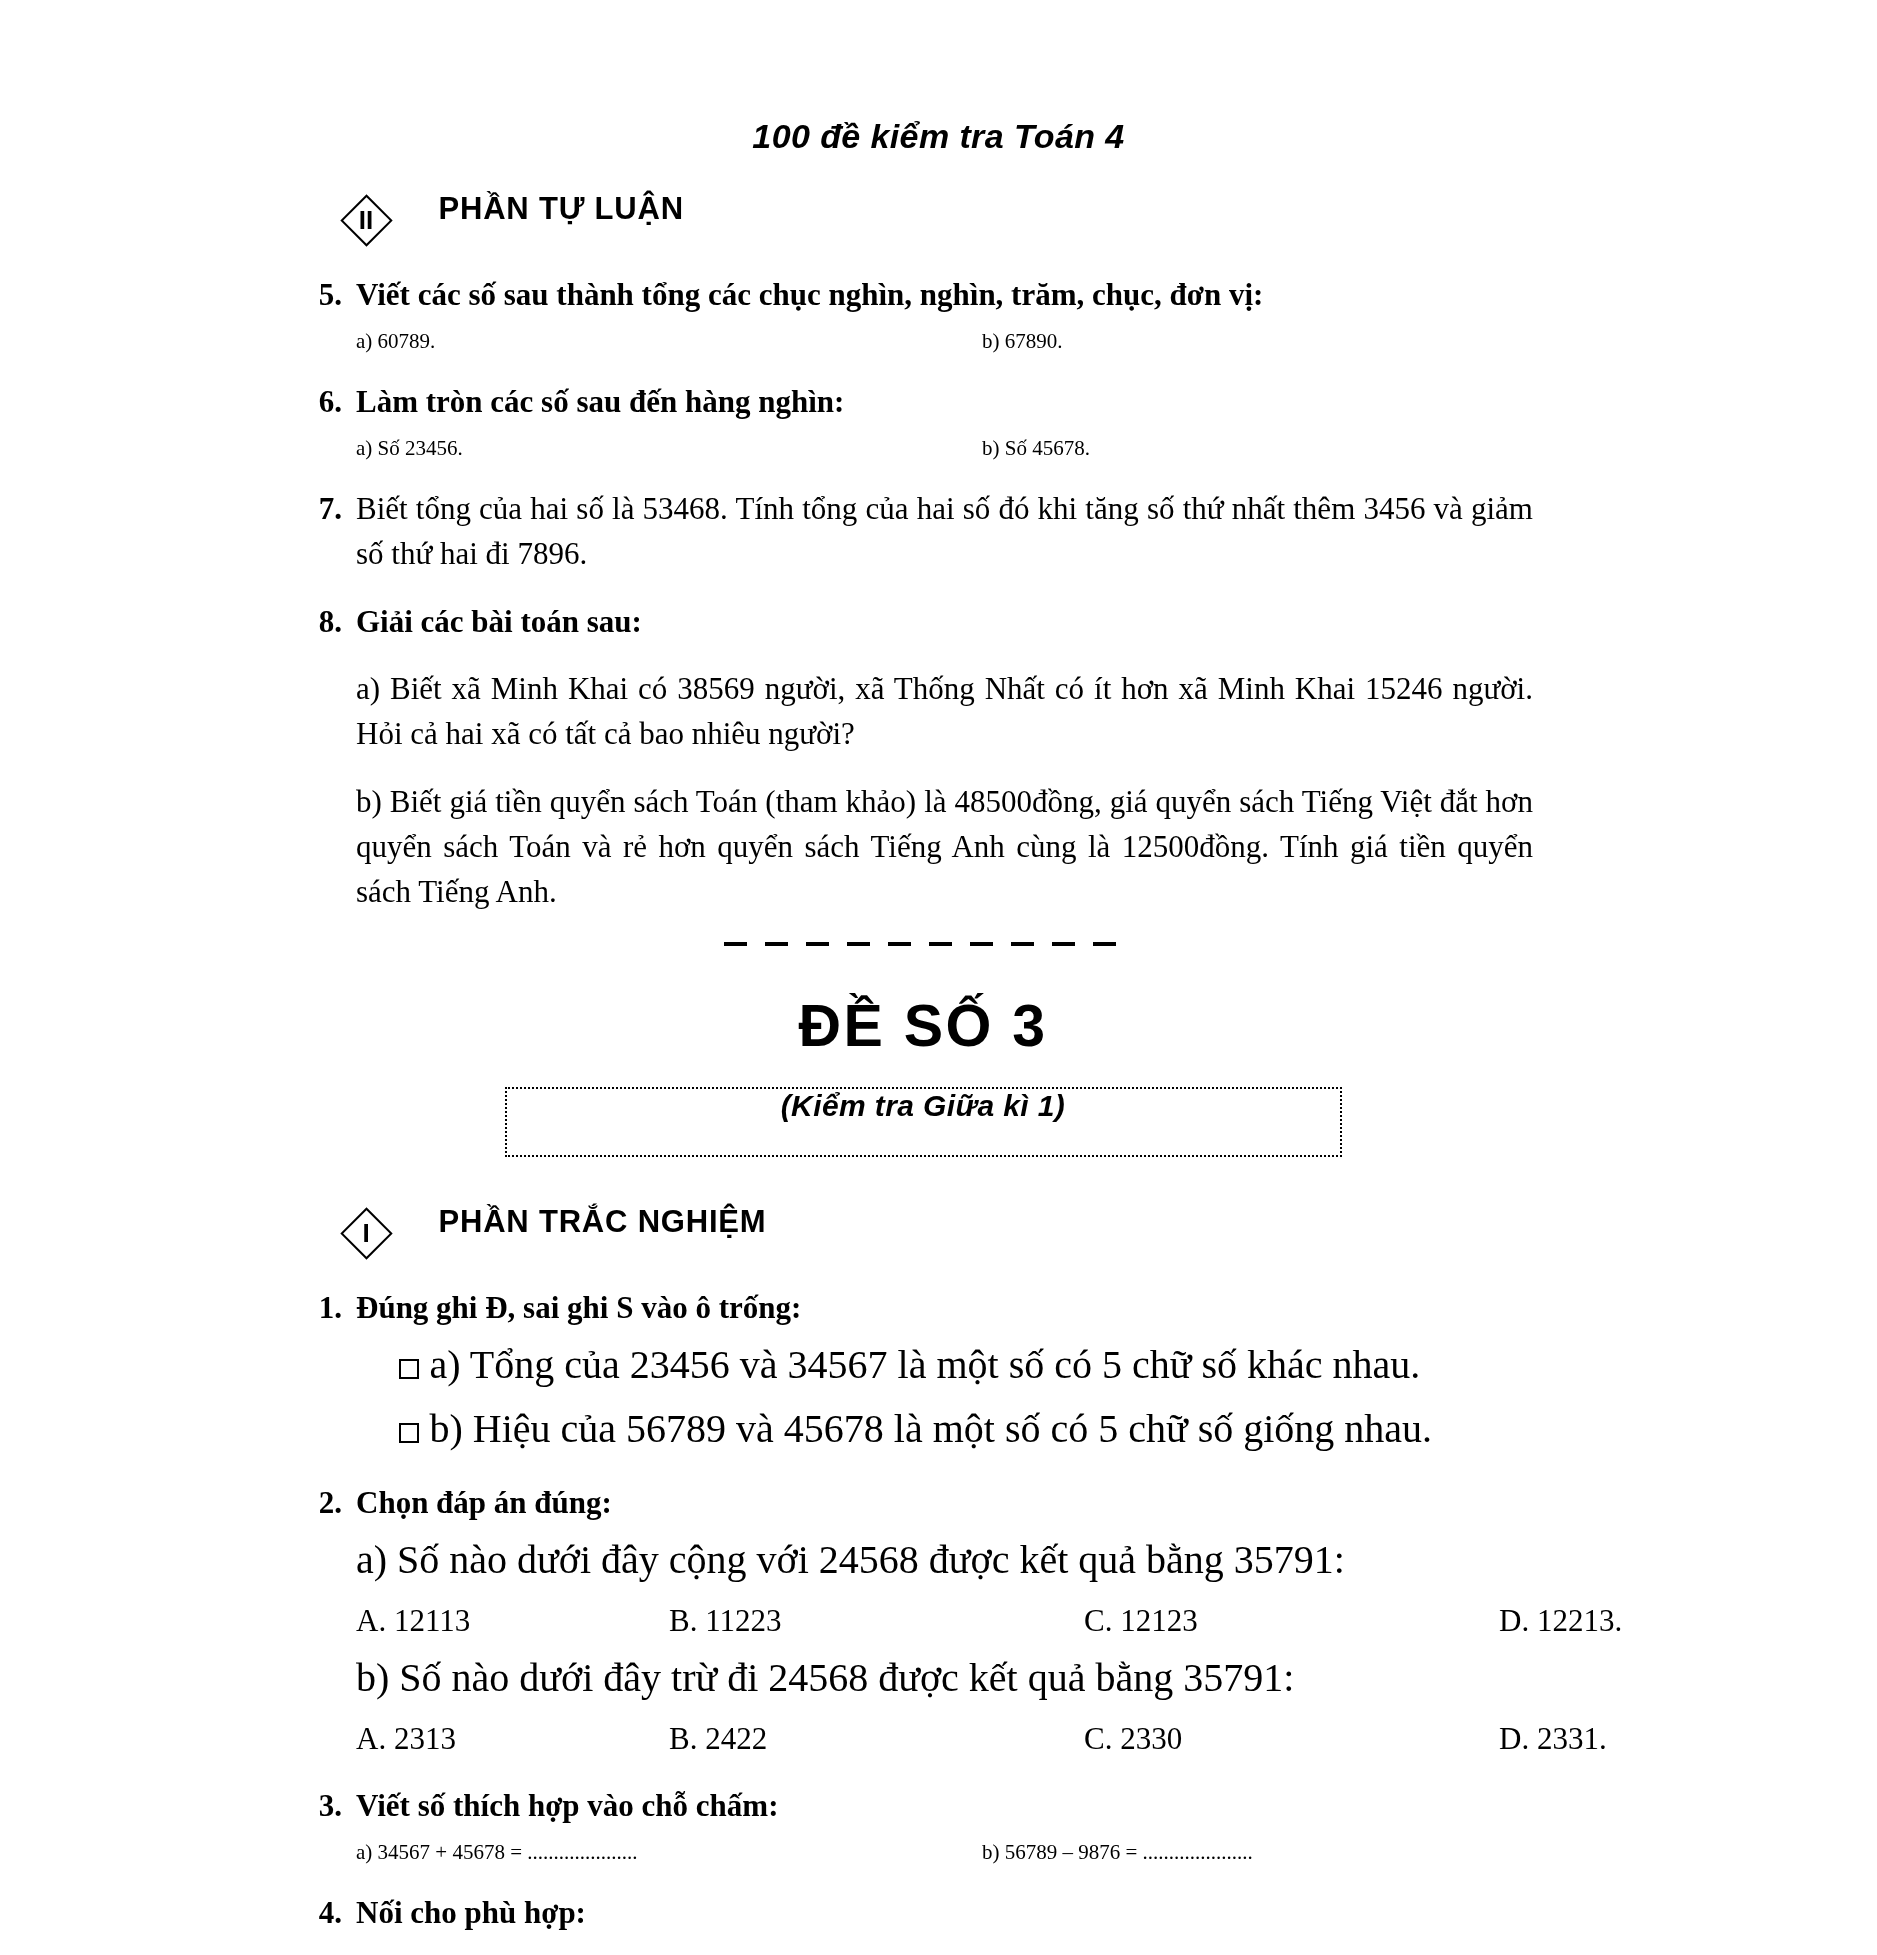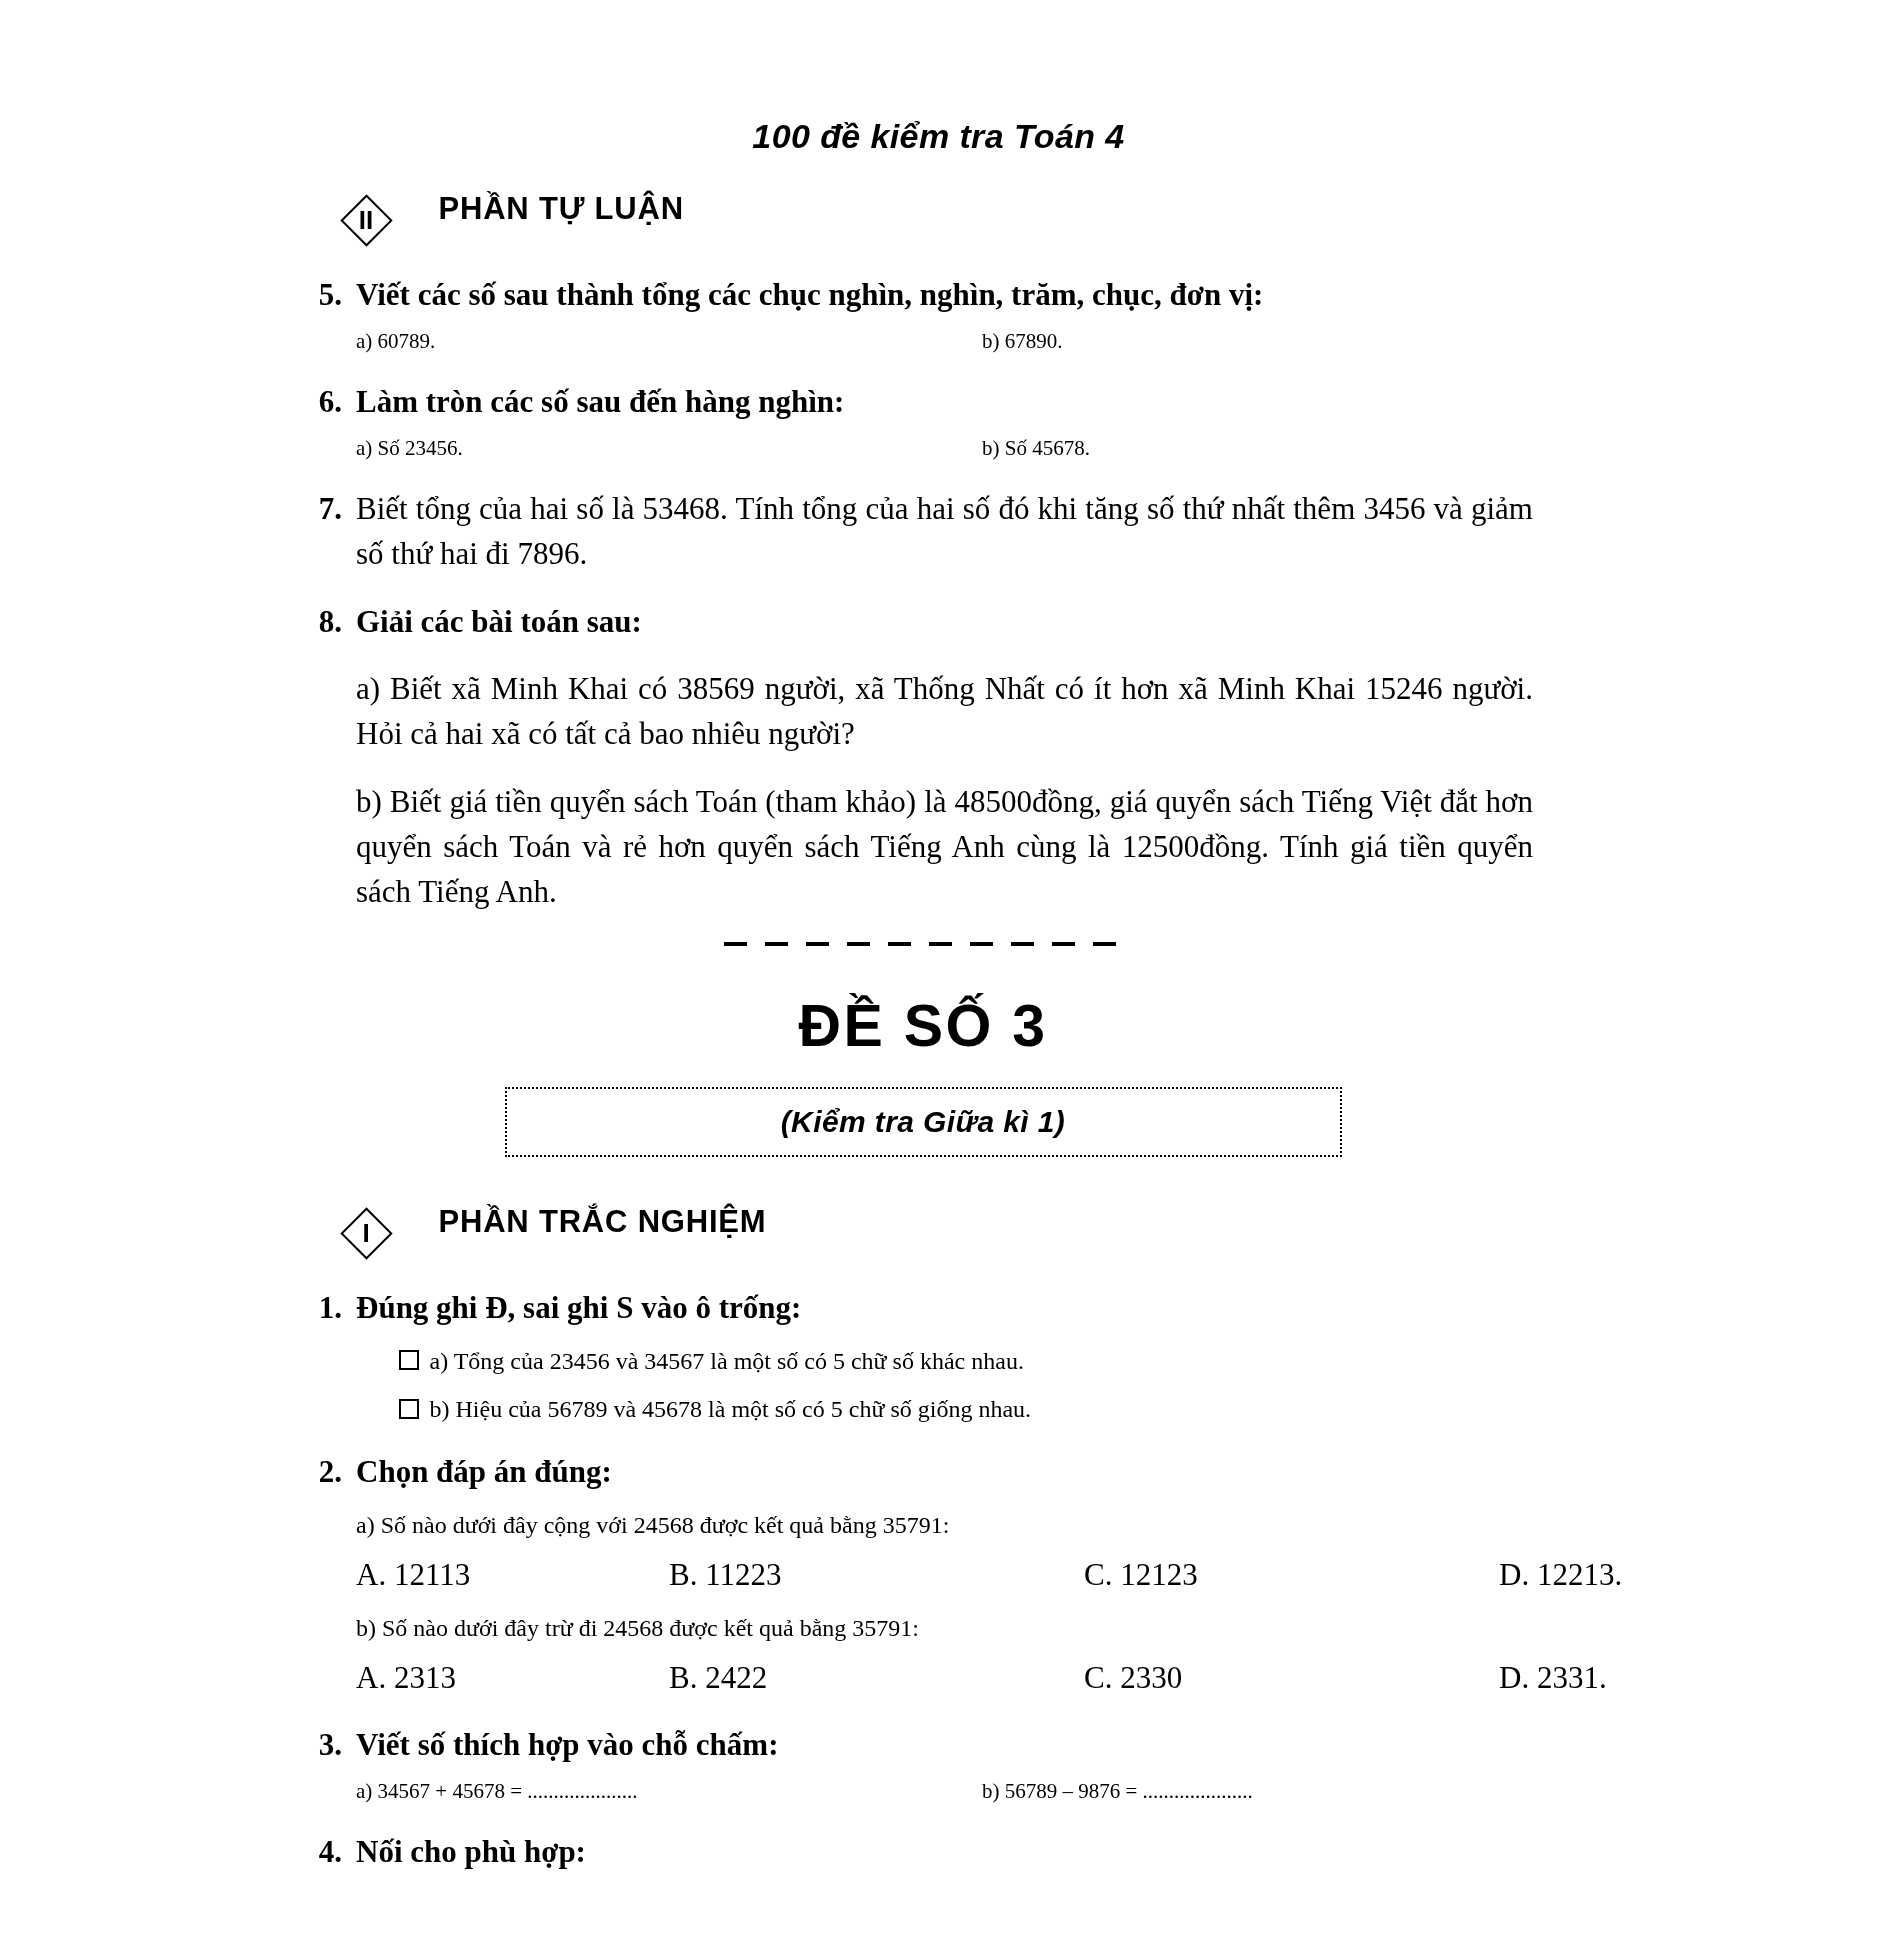"(Kiểm tra Giữa kì 1)" .kiem-tra-box { align-items: center -> flex-start }
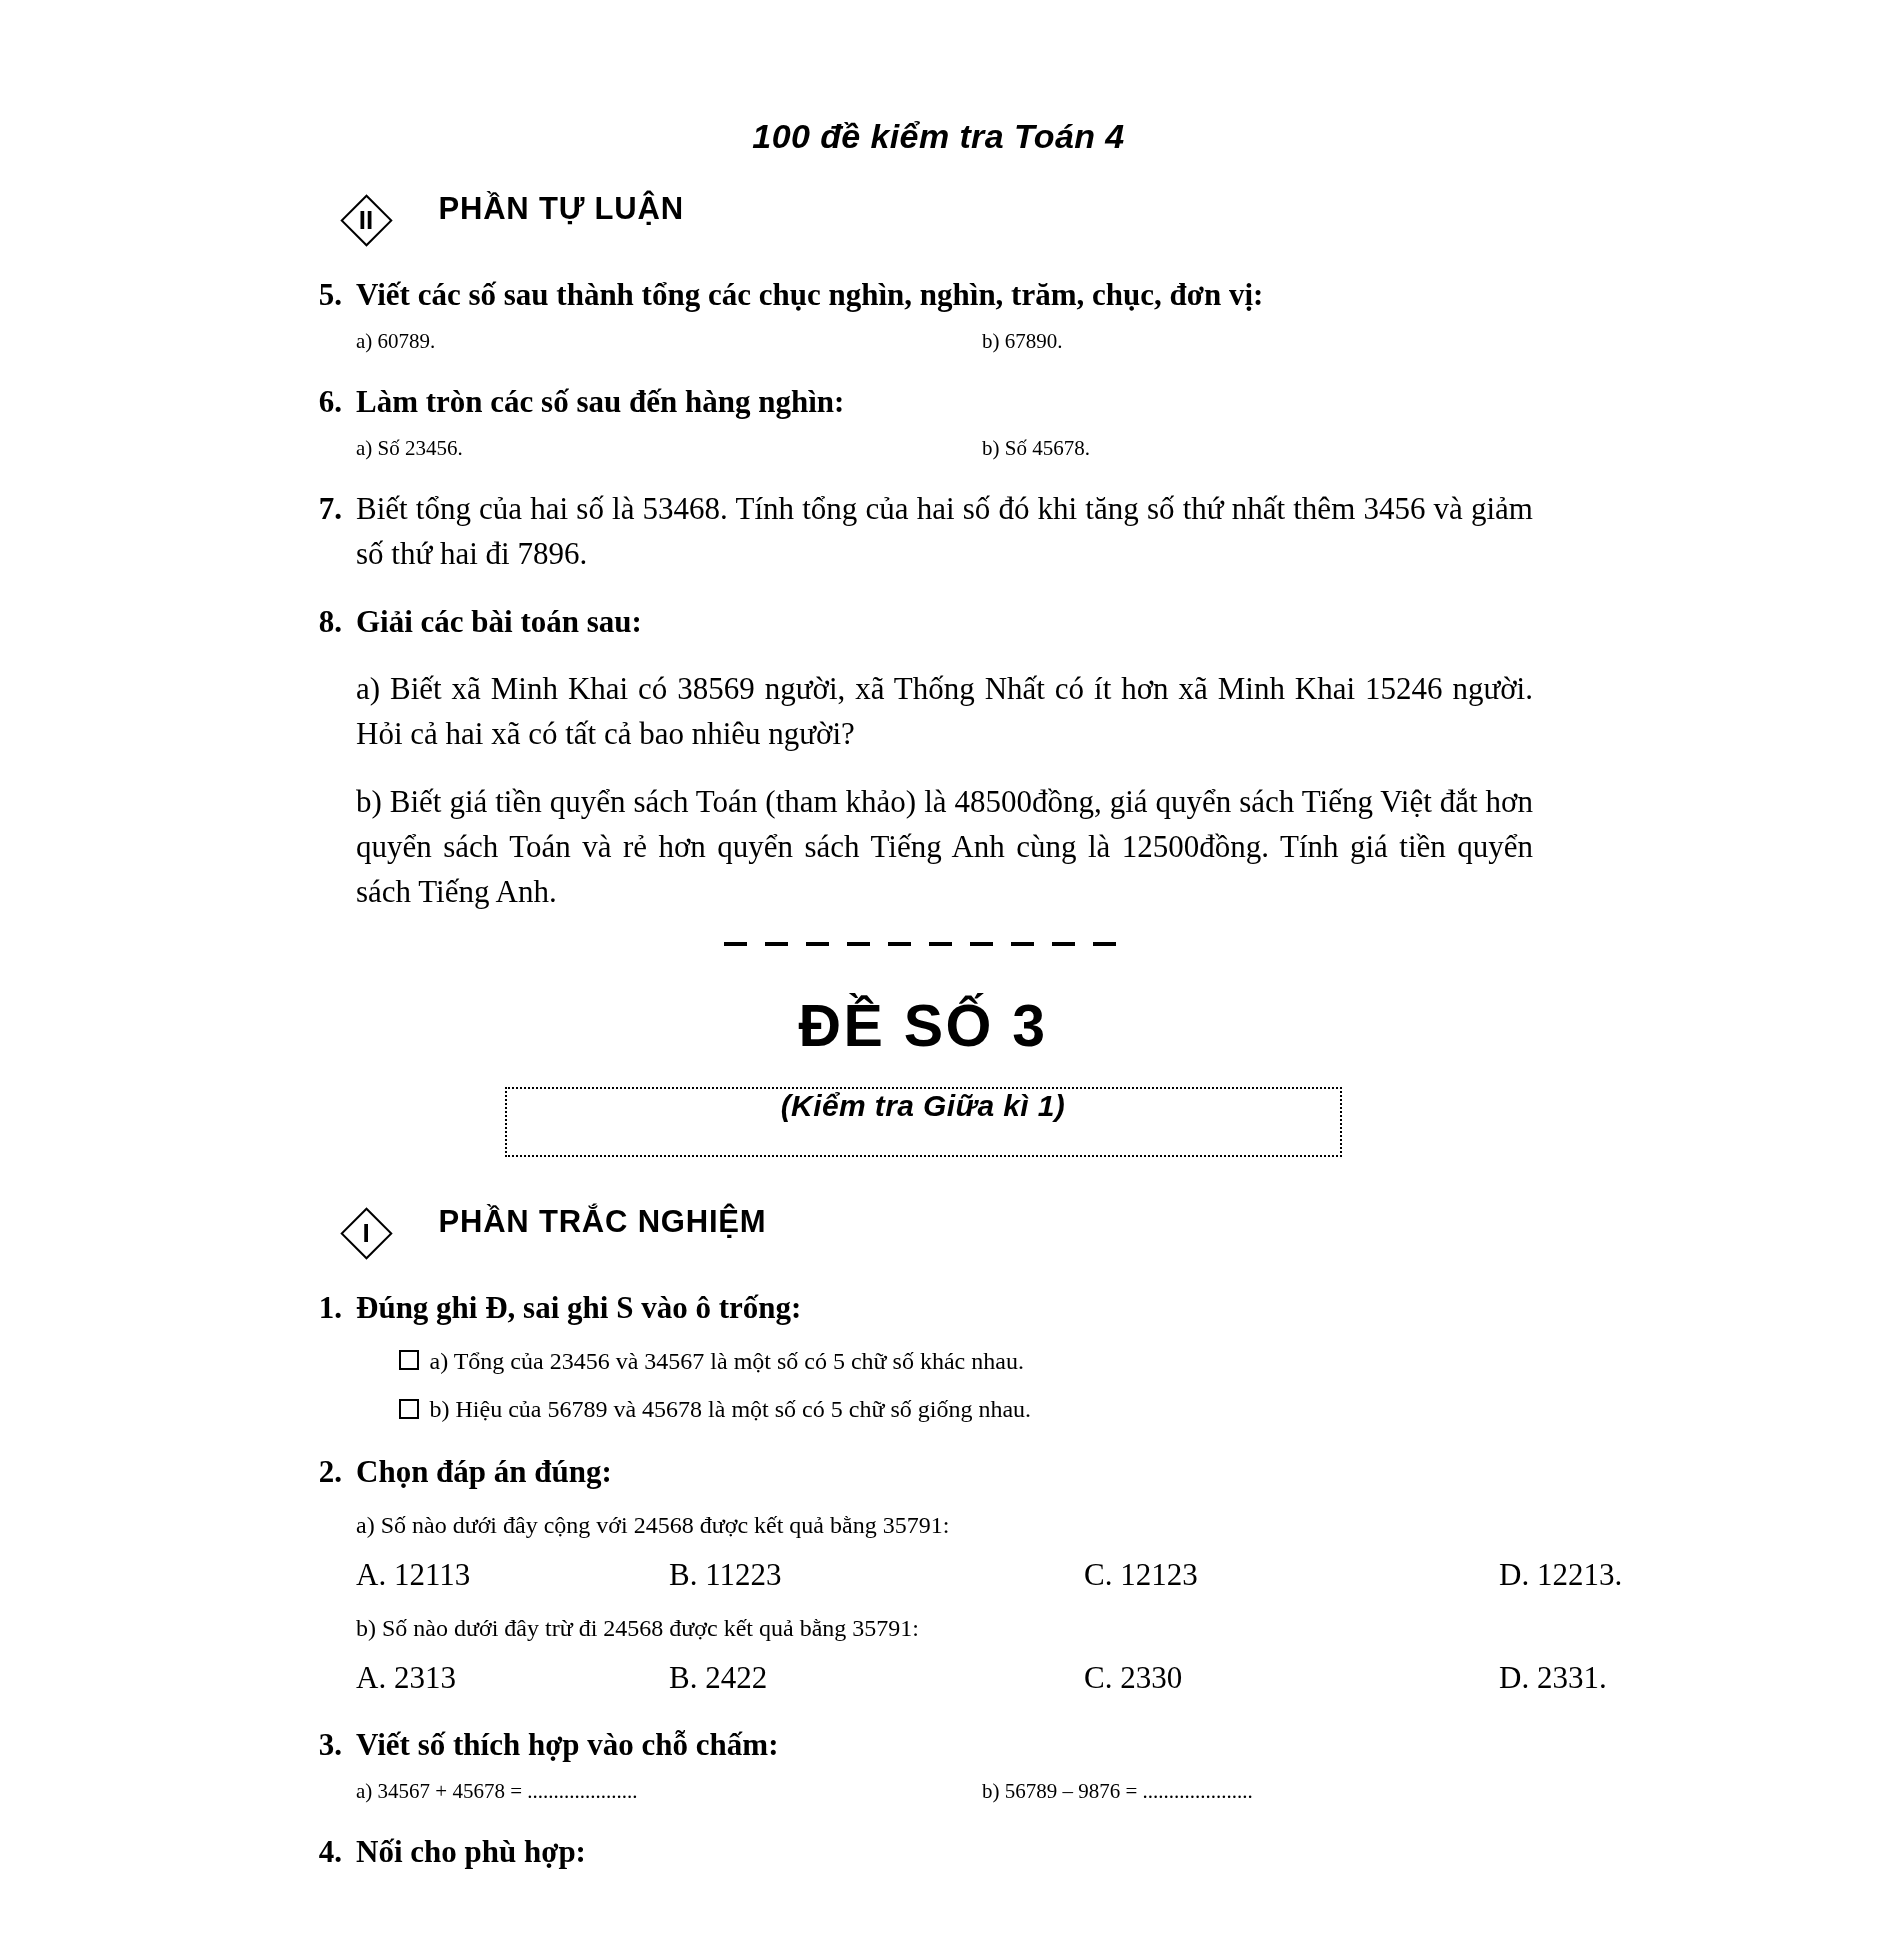"a) Tổng của 23456 và" .sub-line { font-size: 24px -> 40px; margin-top: 14px -> 6px }
